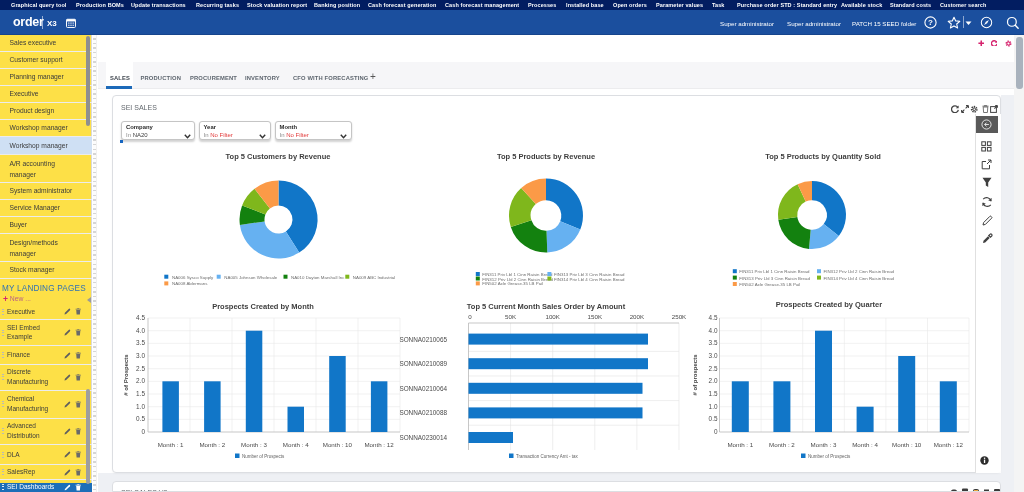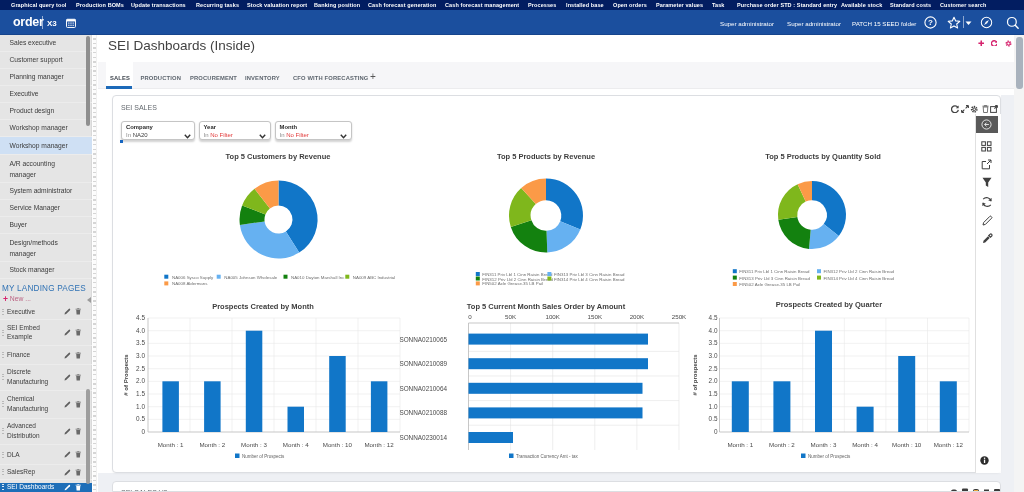"SEI Dashboards (Inside)" div { html: <div>SEI Dashboards (Inside)</div> -> none }
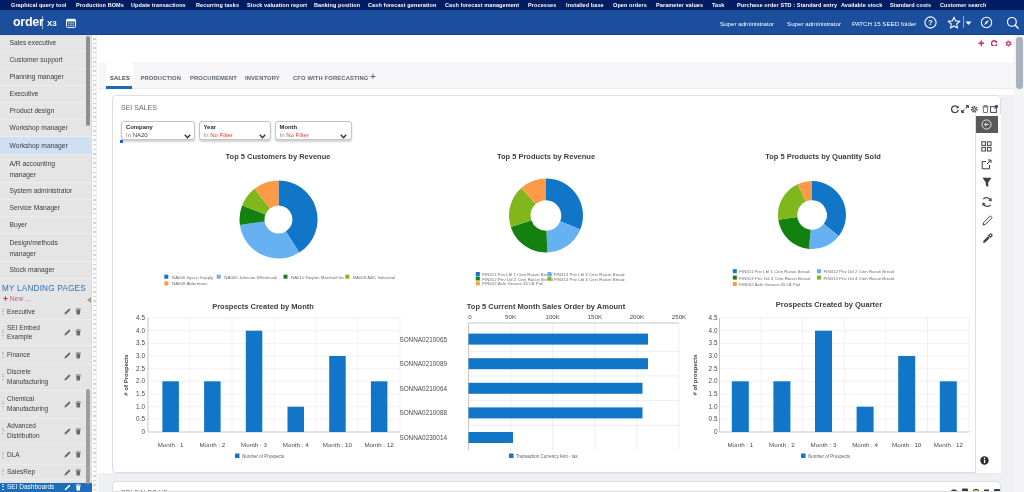"MY LANDING PAGES" #sidebar { background: #e5e5e5 -> #fde047 }
